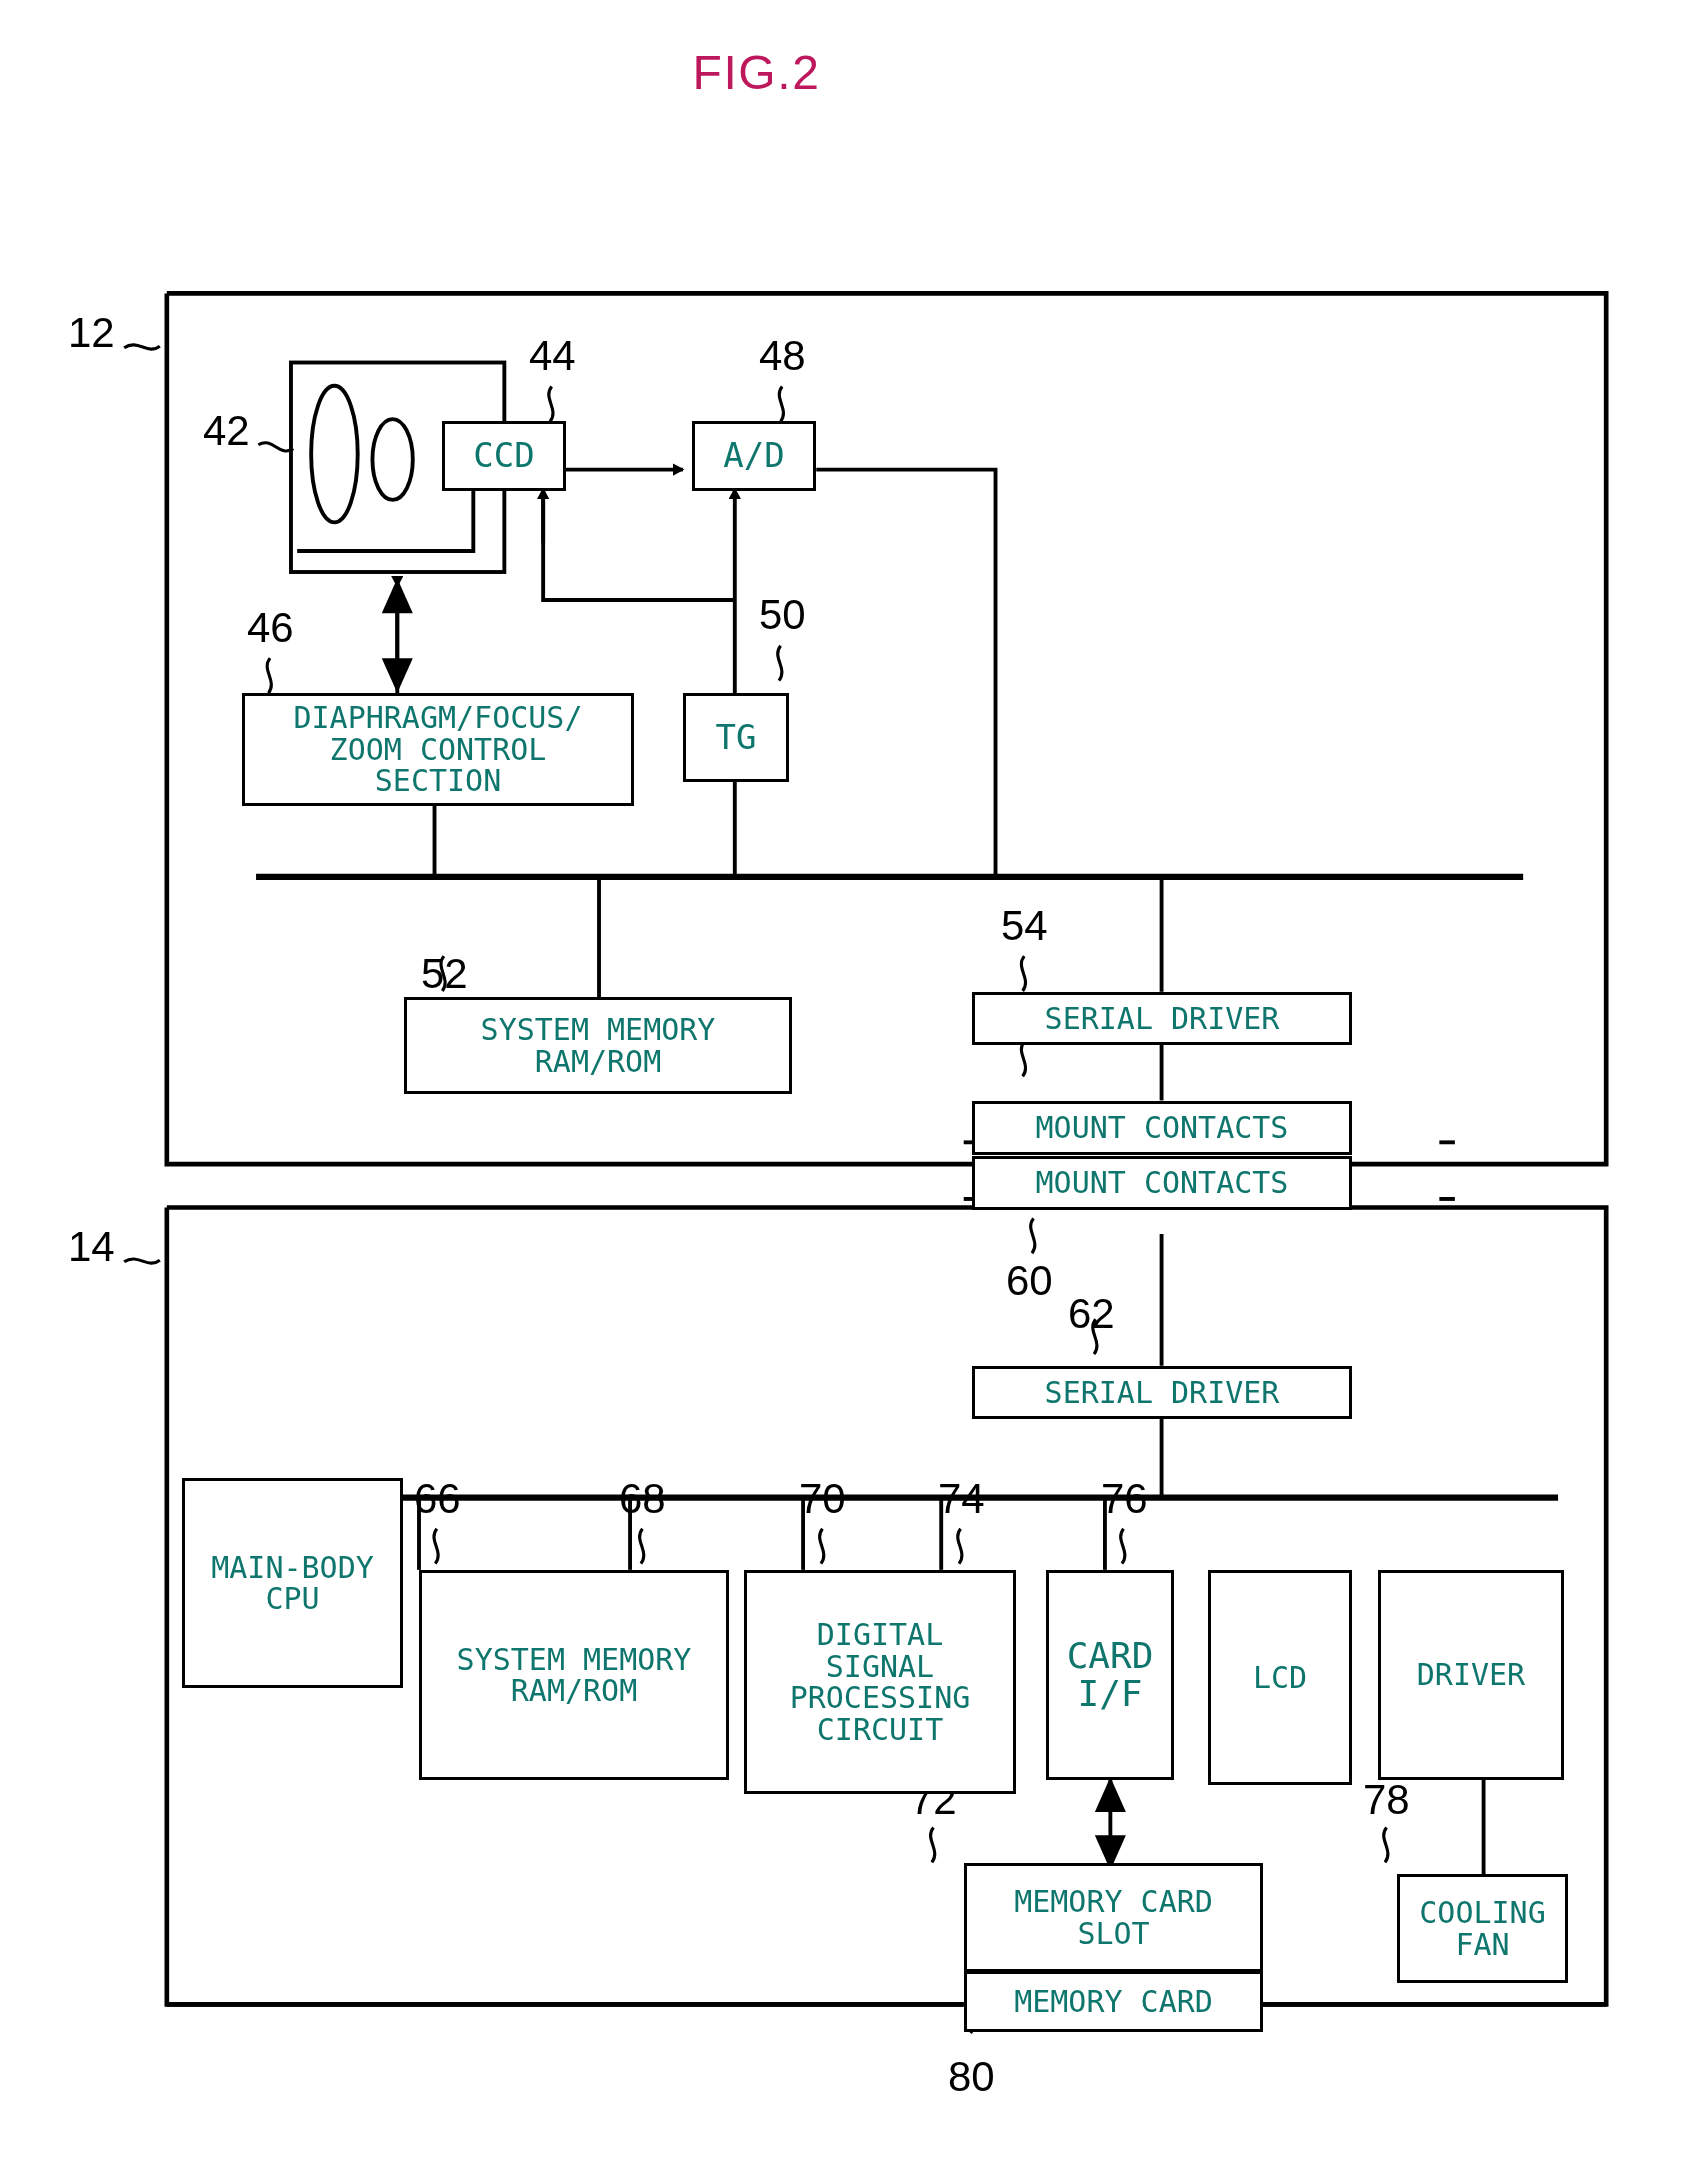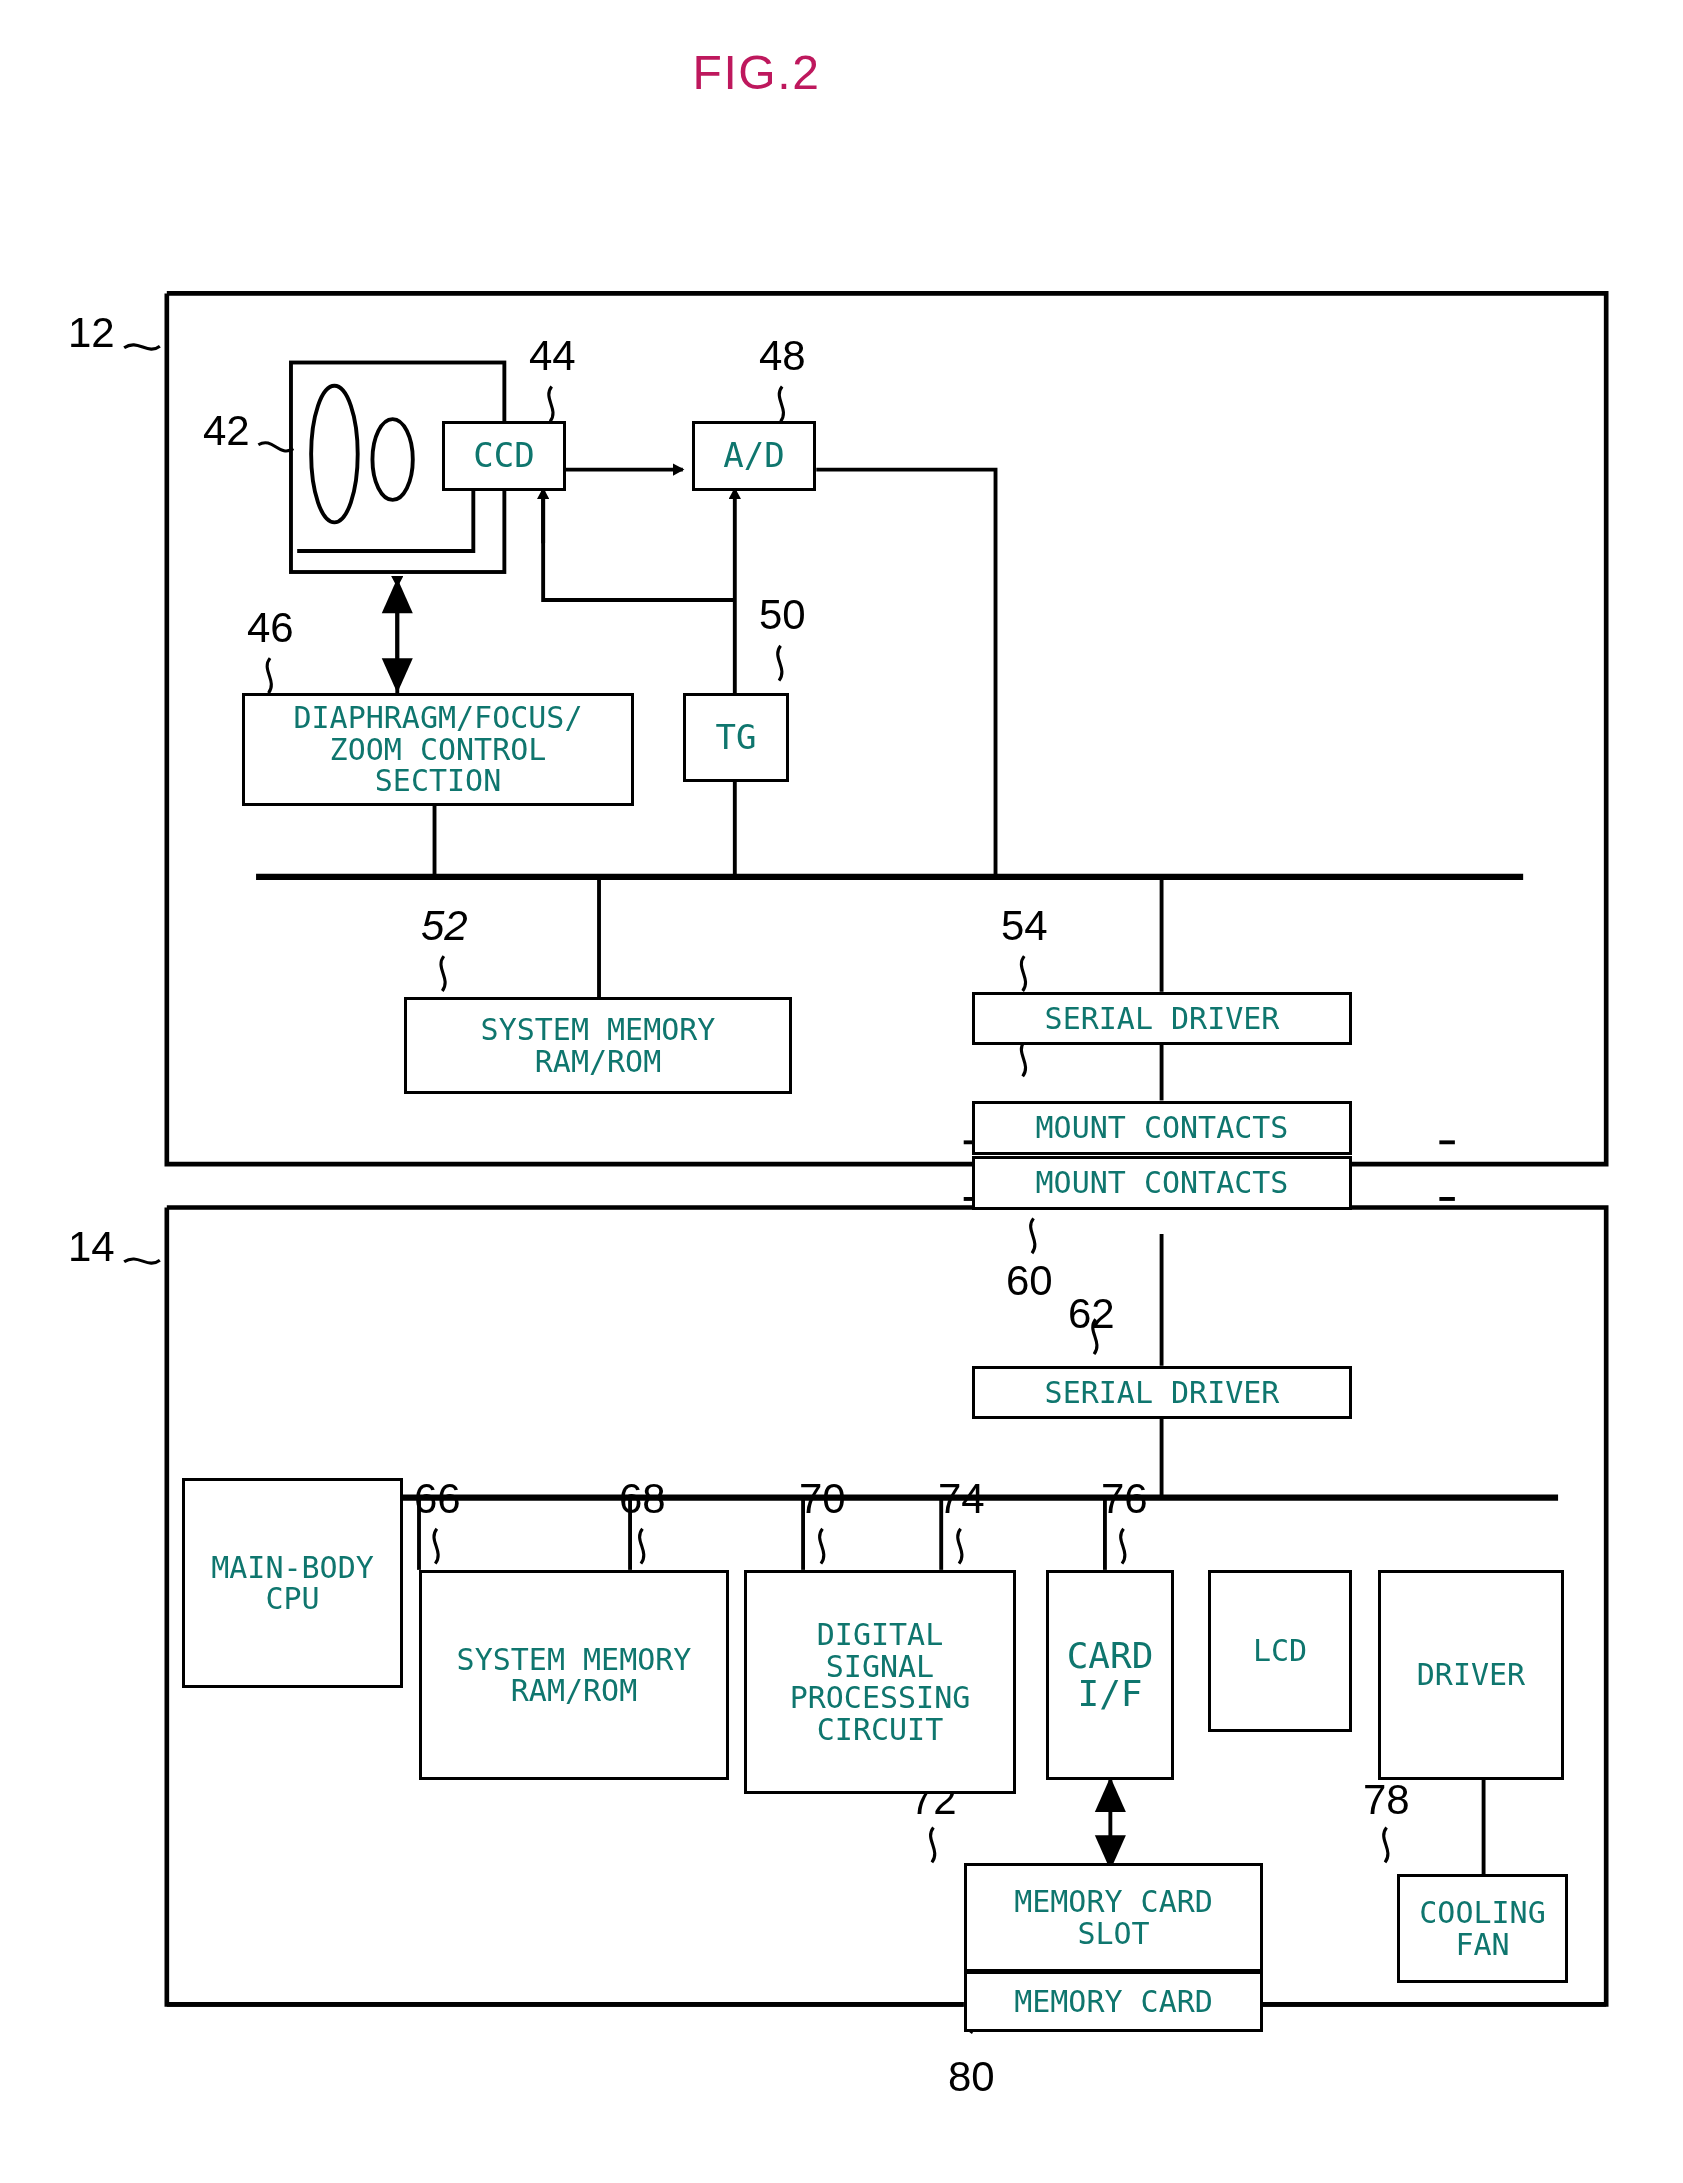"52" div.ref { font-style: italic -> none; top: 902px -> 950px }
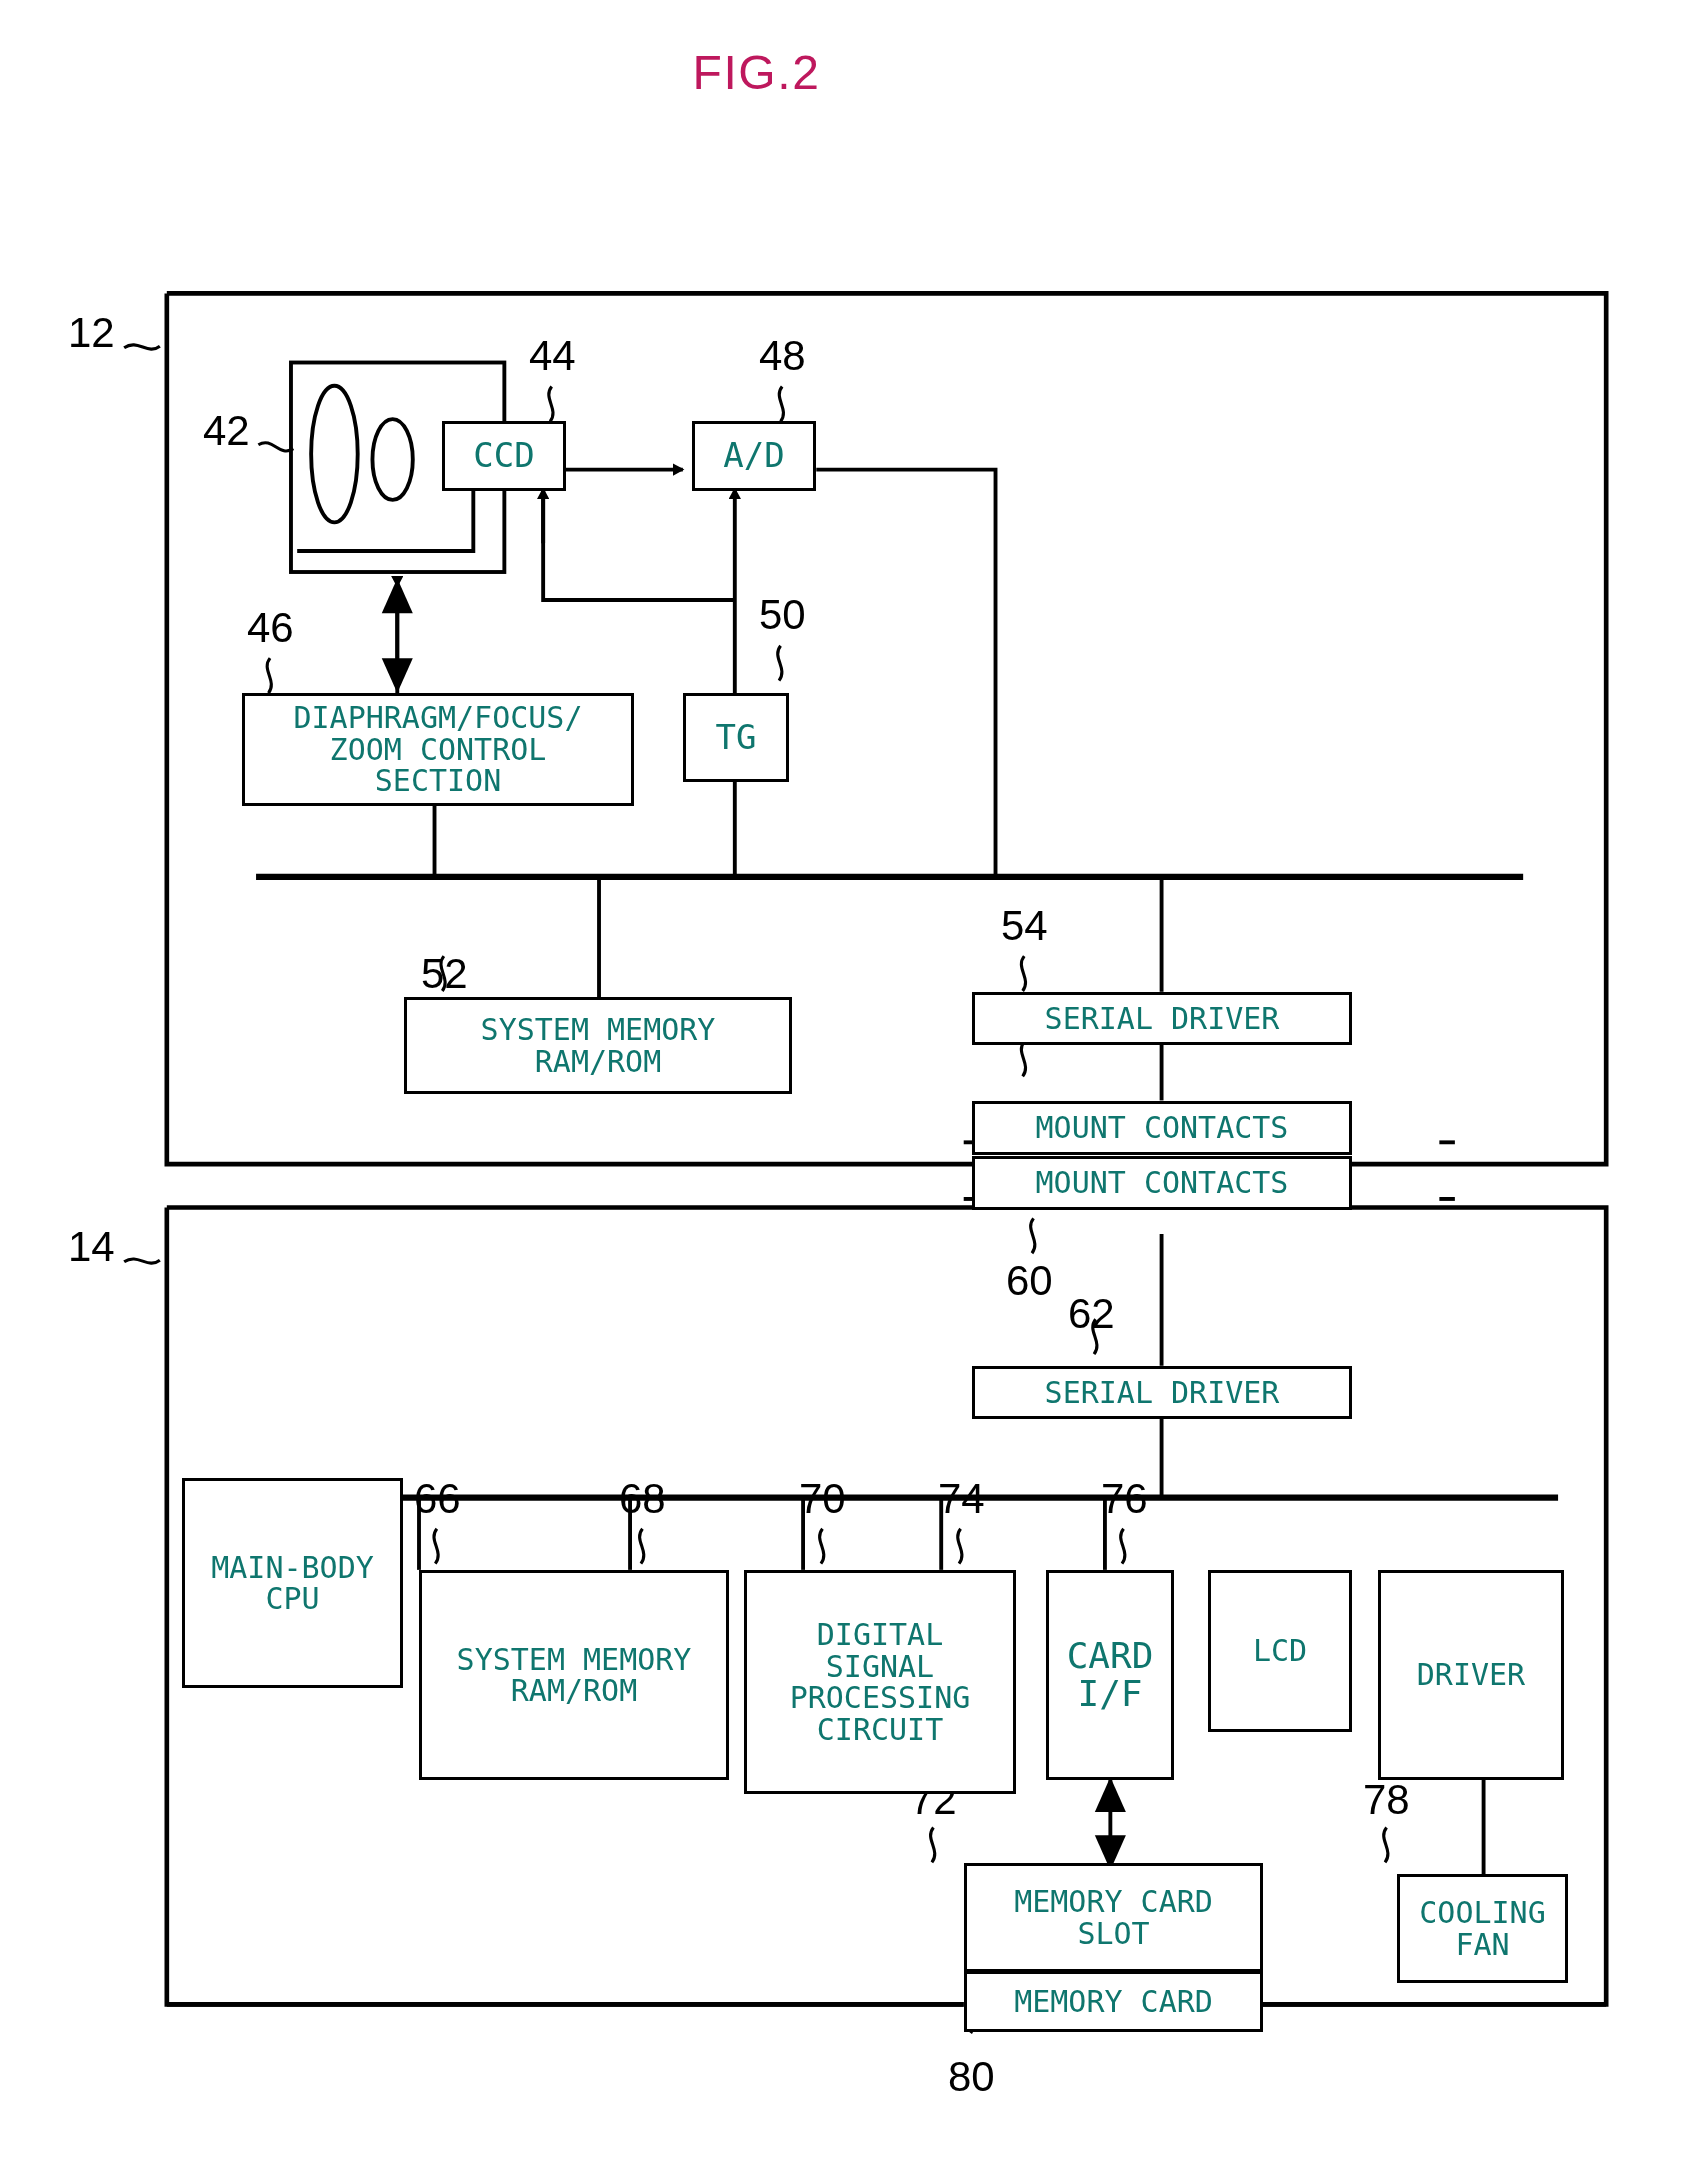"LCD" div.bx { height: 162px -> 215px }
